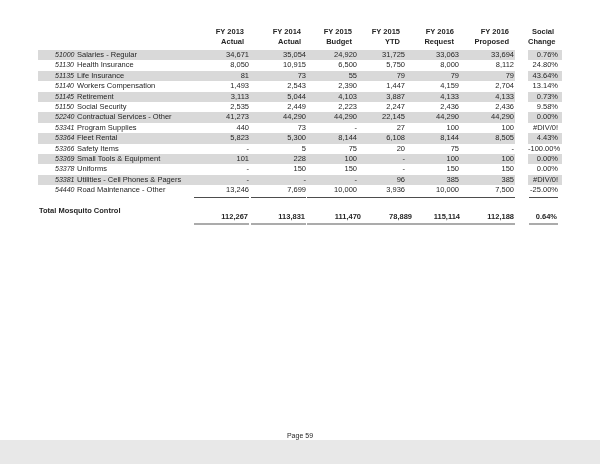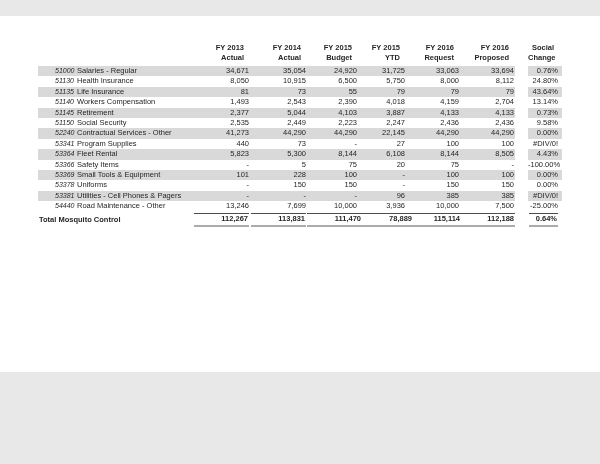"FY 2013" .page { height: 356px -> 440px; margin: 16px auto -> 0 auto }
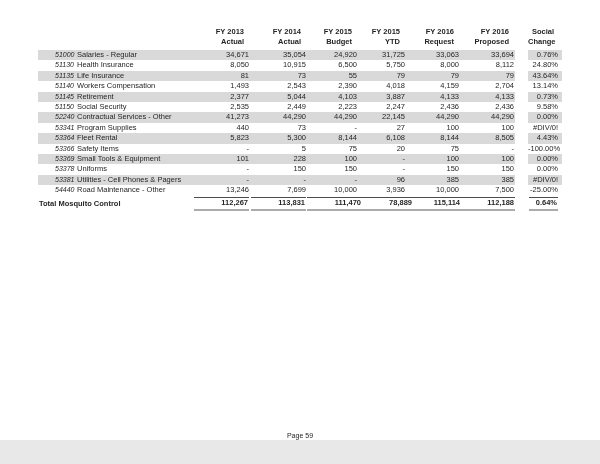"4,018" td.num { text: 4,018 -> 1,447 }
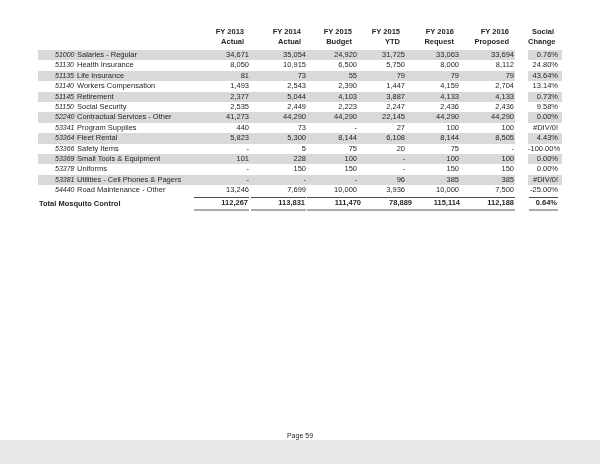"2,377" td.num { text: 2,377 -> 3,113 }
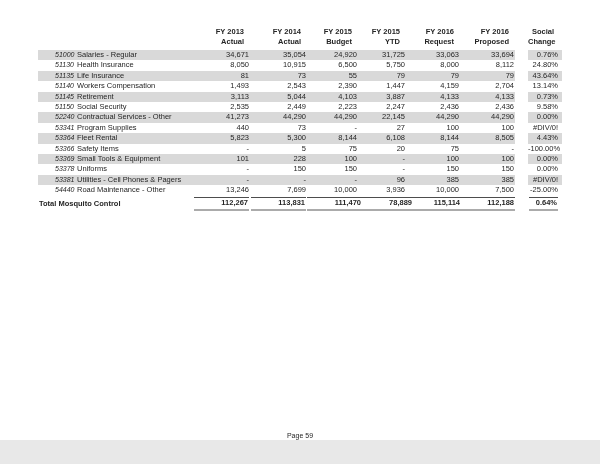"112,267" span.tline { padding: 0 1px 1px 2px -> 14px 1px 1px 2px }
